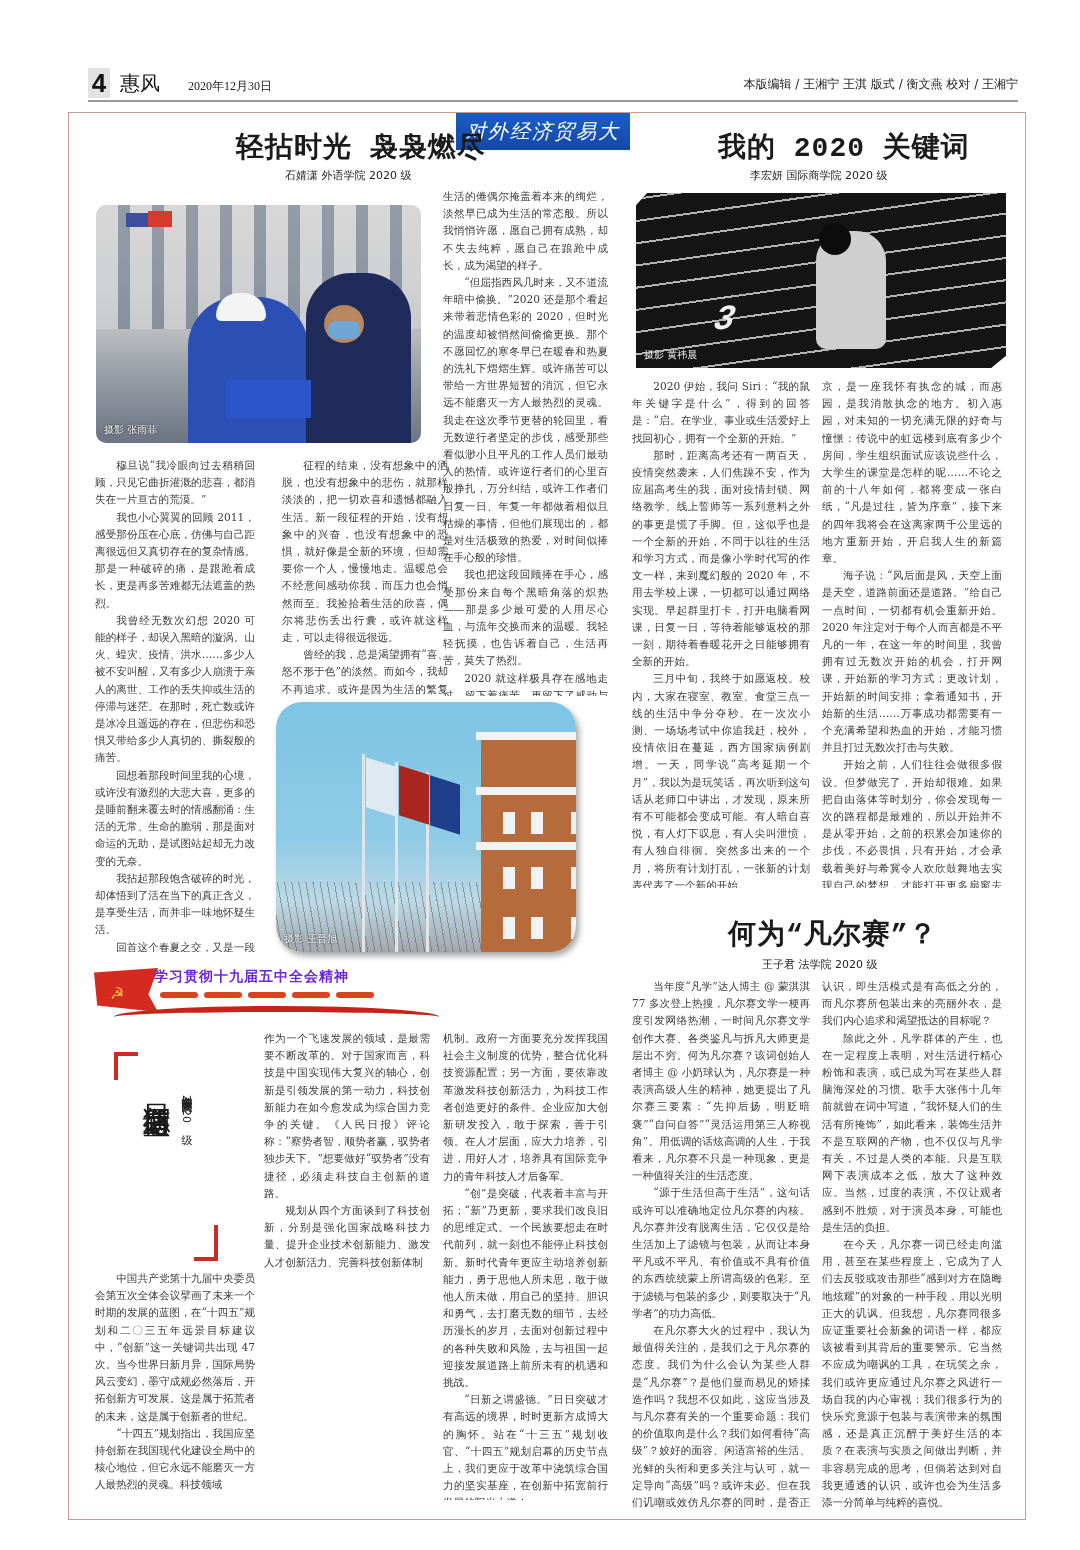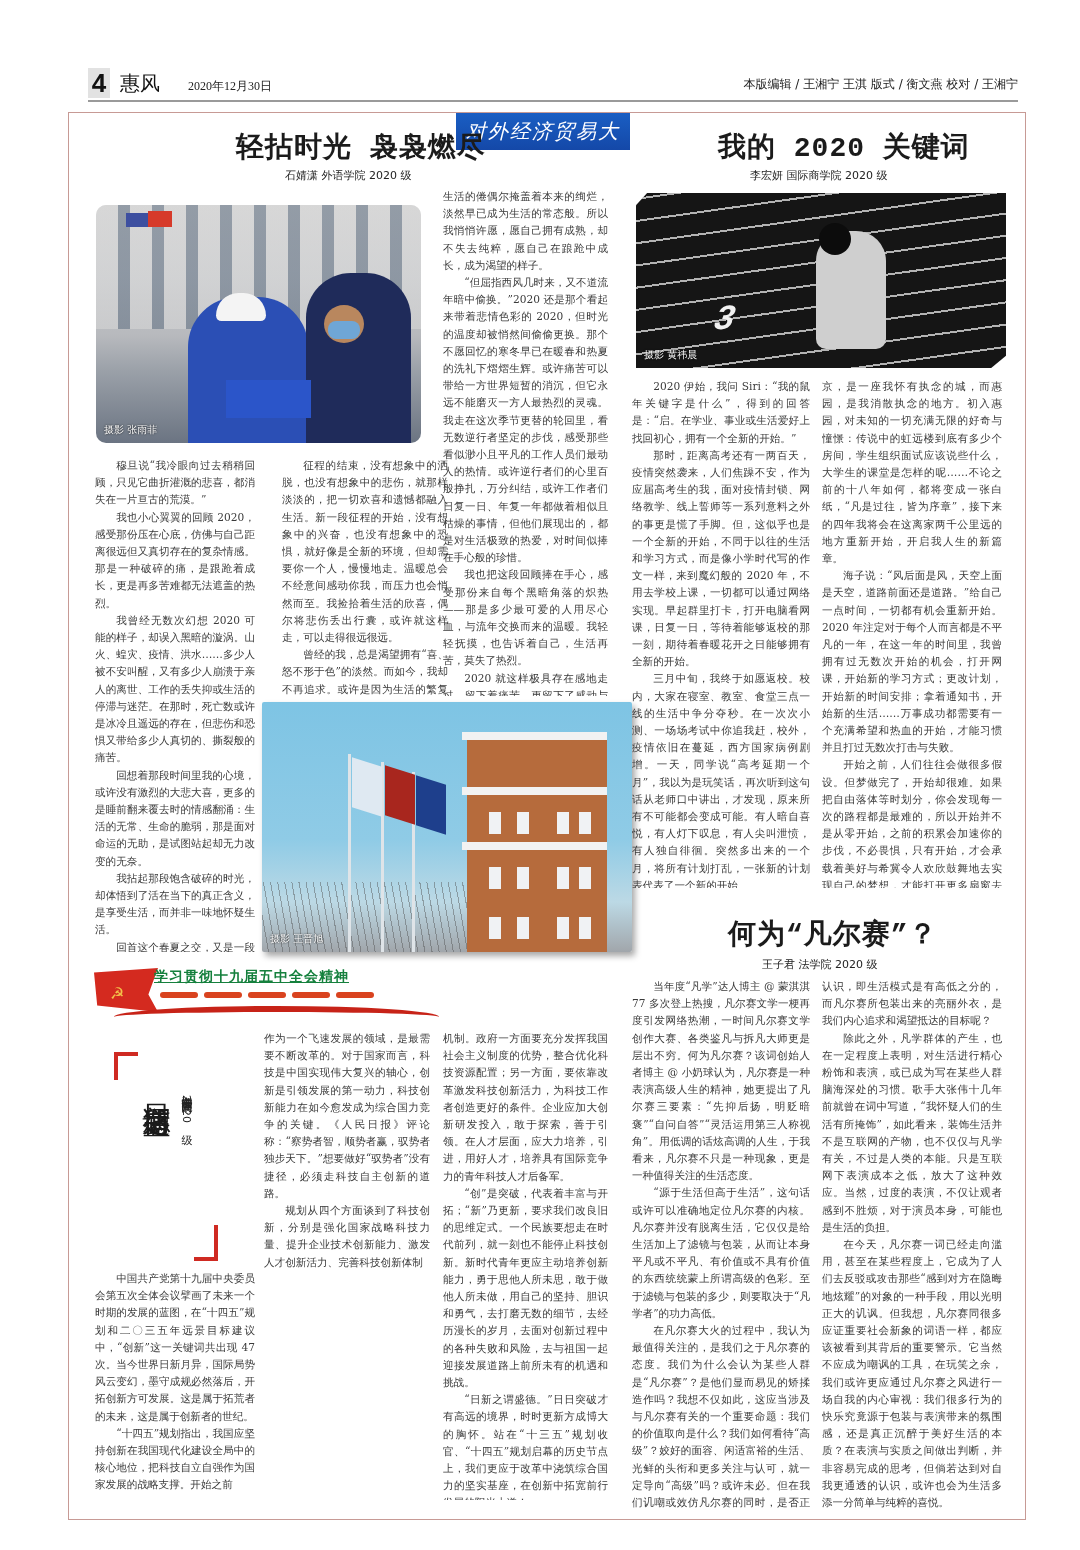"我也小心翼翼的回顾" p { text: 2020 -> 2011 }
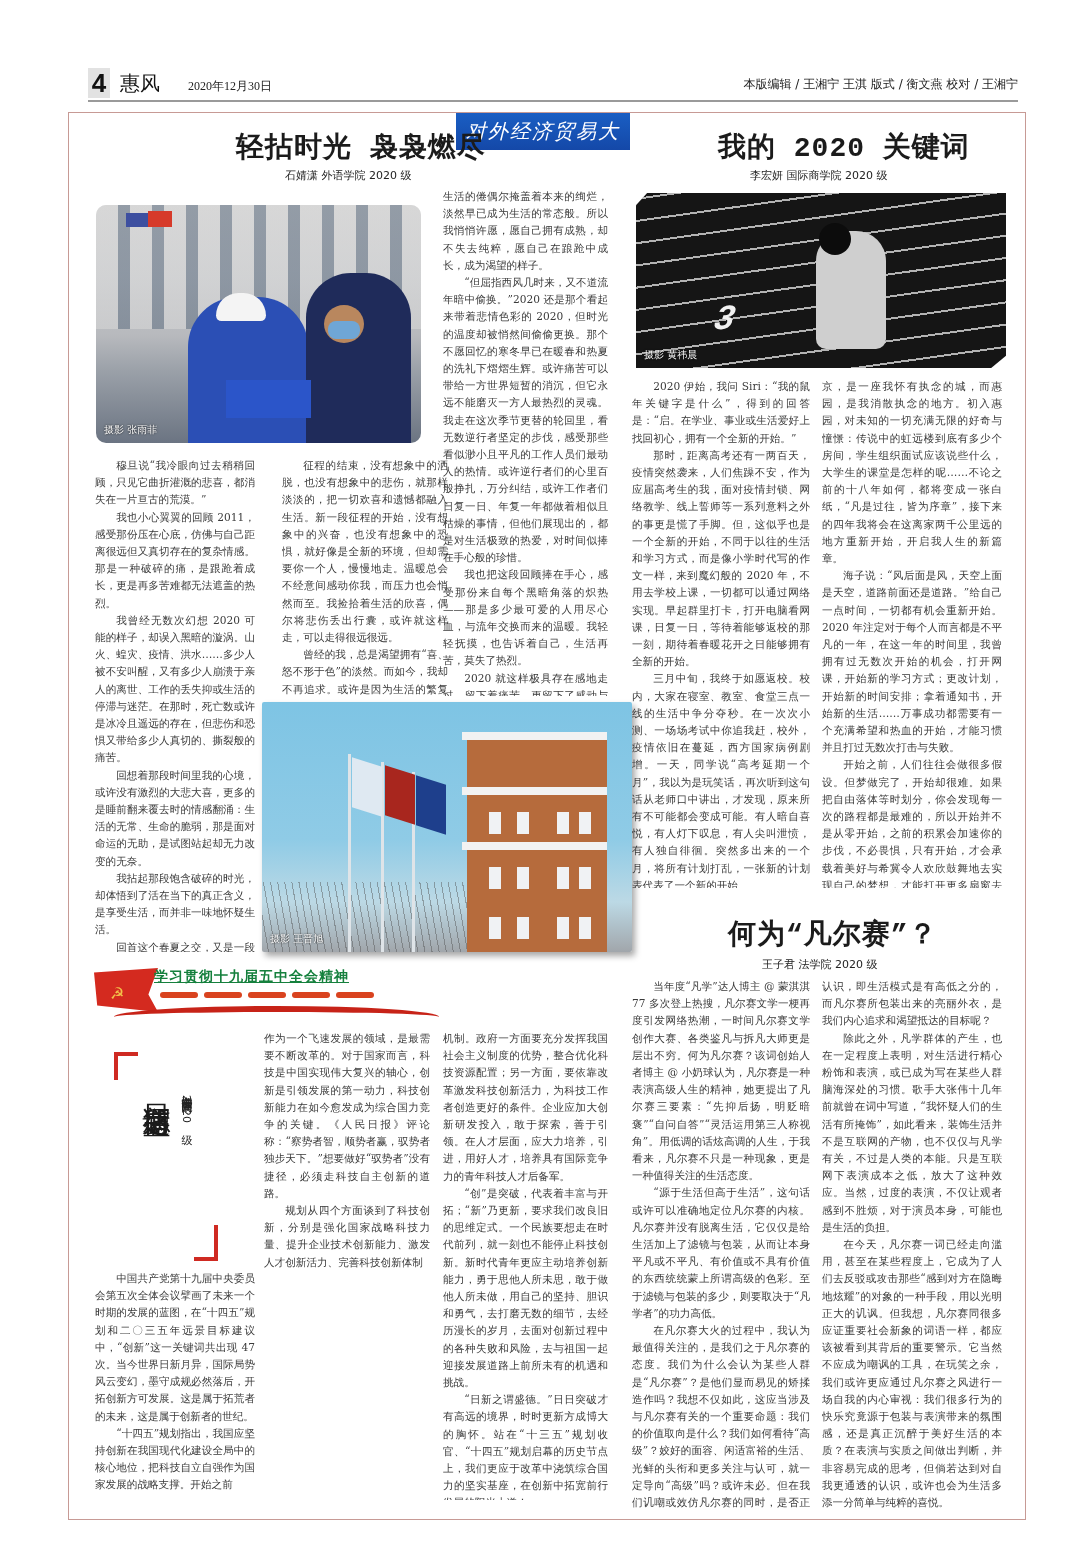"摄影 王晋旭" .photo-flags { border-radius: 2px -> 26px; left: 262px -> 276px; width: 370px -> 300px }
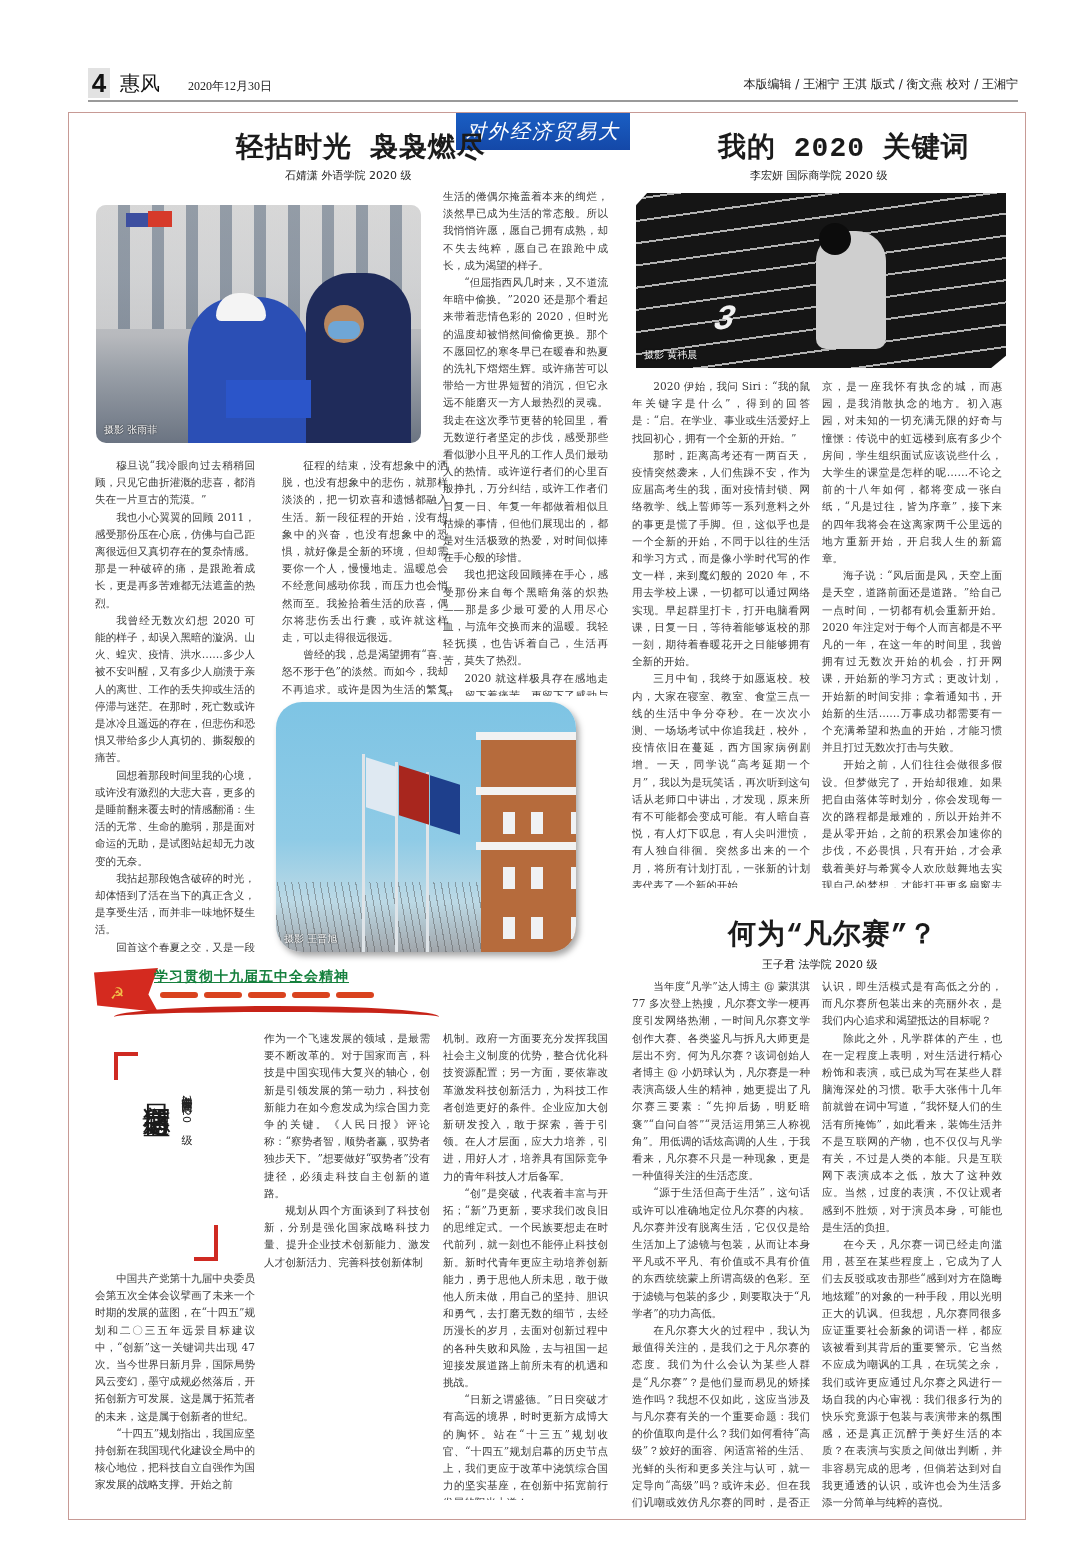"学习贯彻十九届五中全会精神" .banner-text { color: #15803d -> #6d28d9; text-decoration: underline -> none }
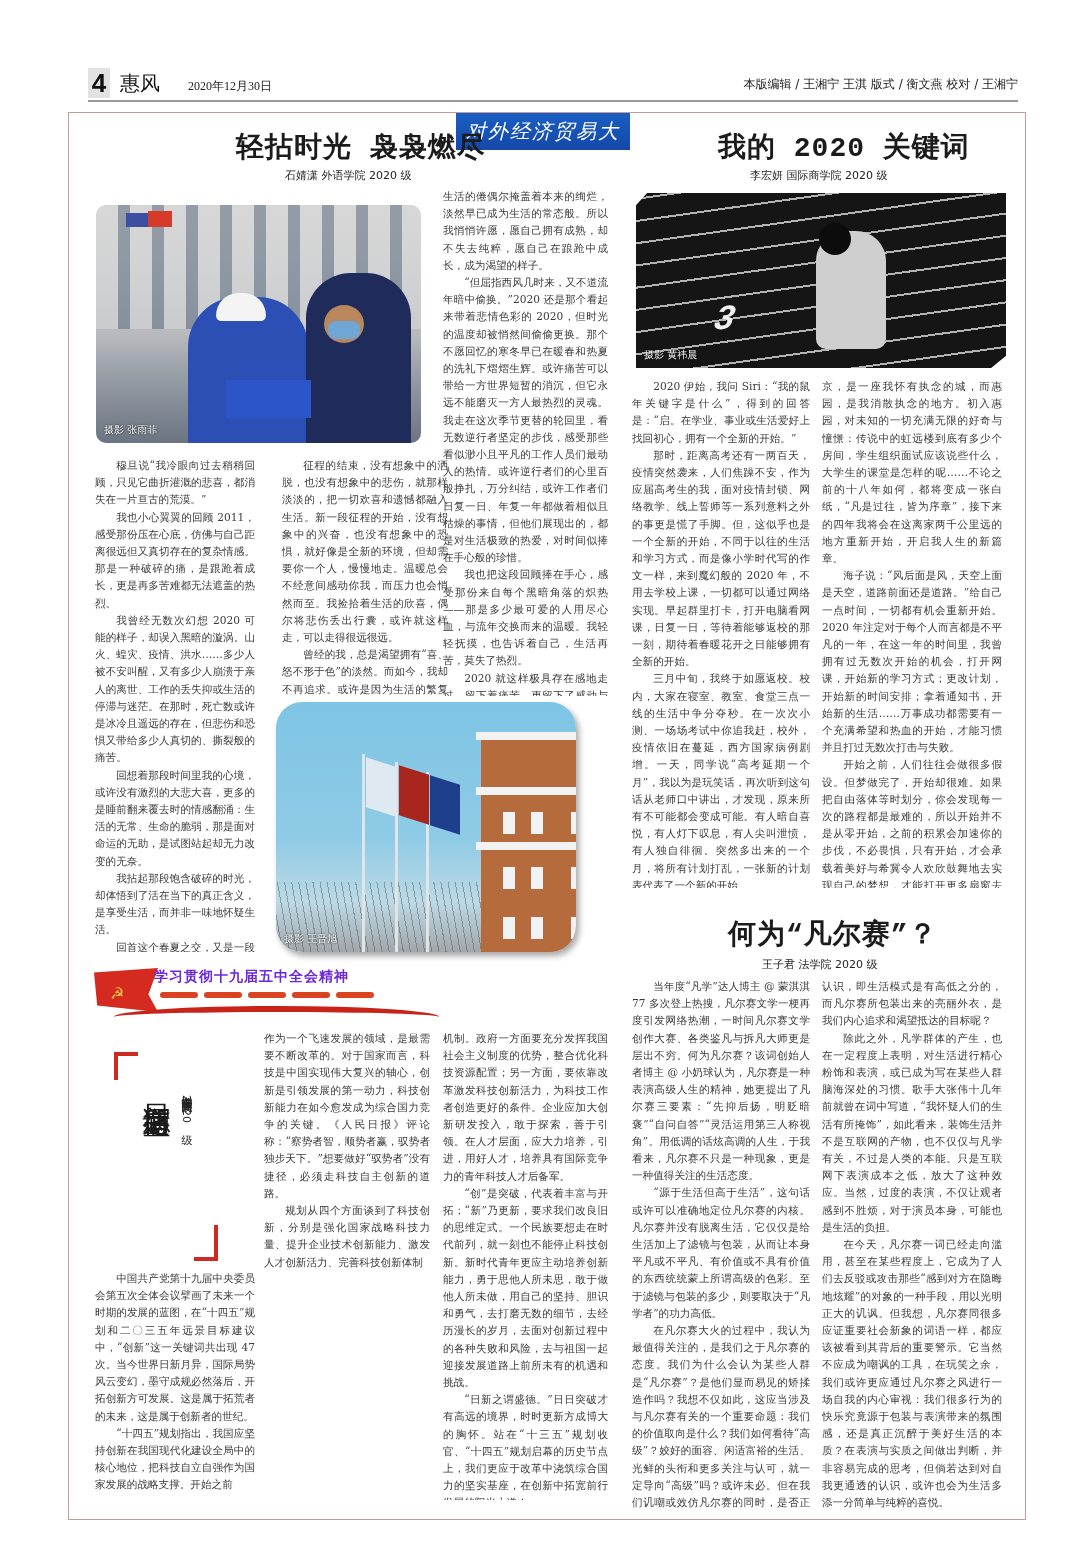"“十四五”规划指出，我国应坚持创新在我国现代化建设全局中的核心地位，把科技自立自" p { text: 把科技自立自强作为国家发展的战略支撑。开始之前 -> 但它永远不能磨灭一方人最热烈的灵魂。科技领域 }
